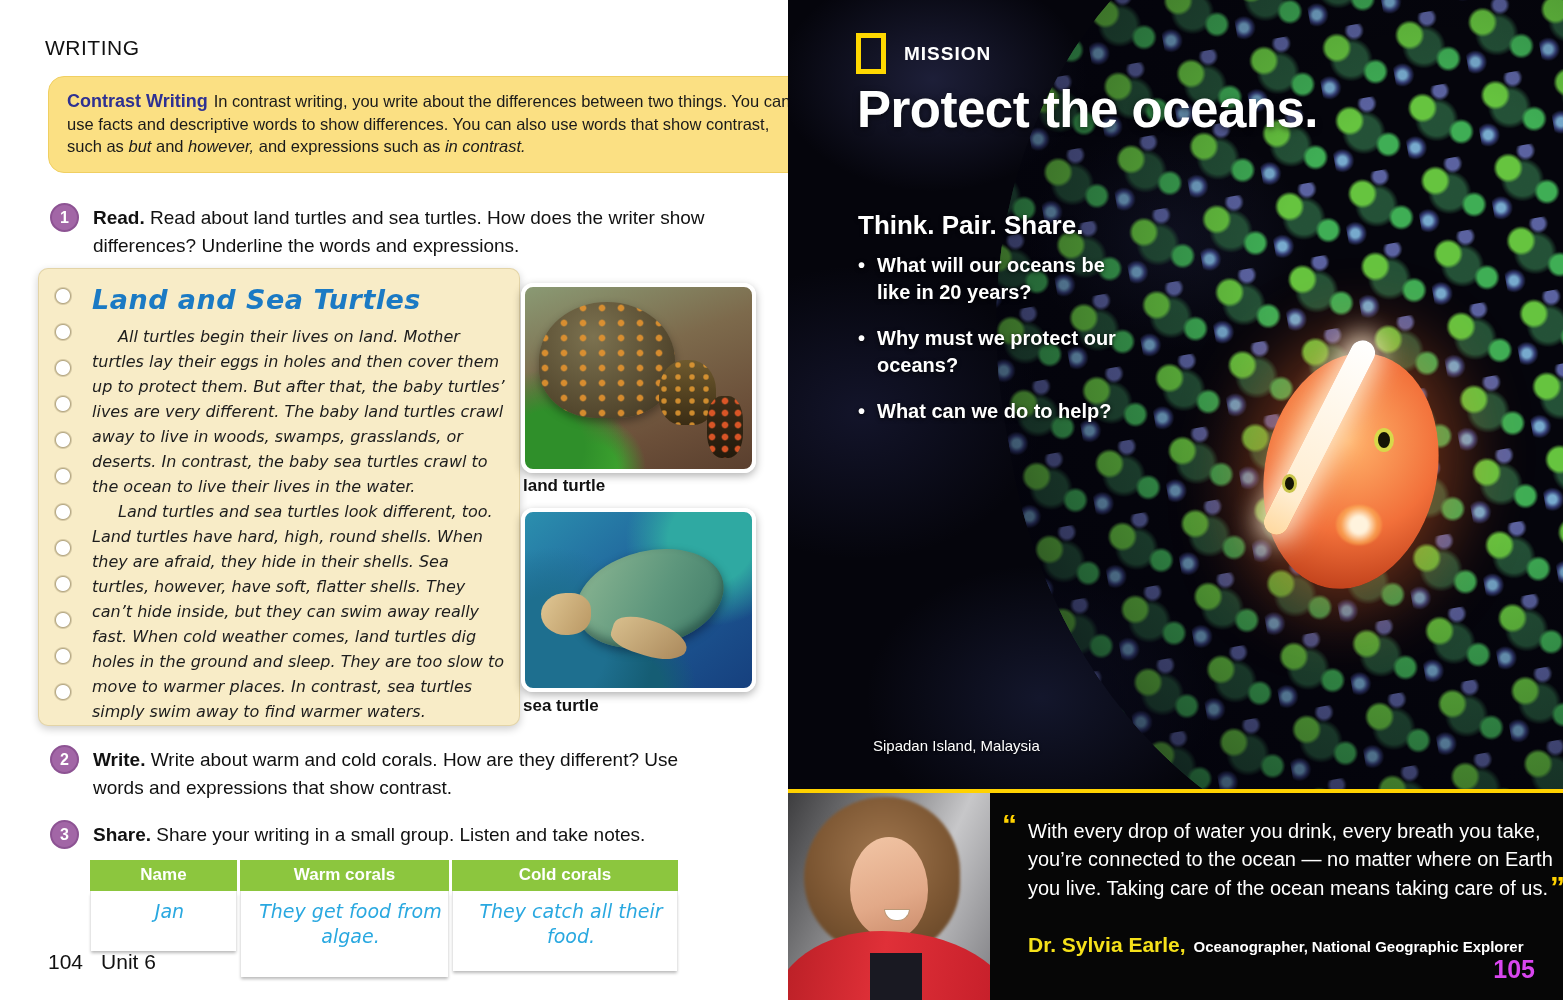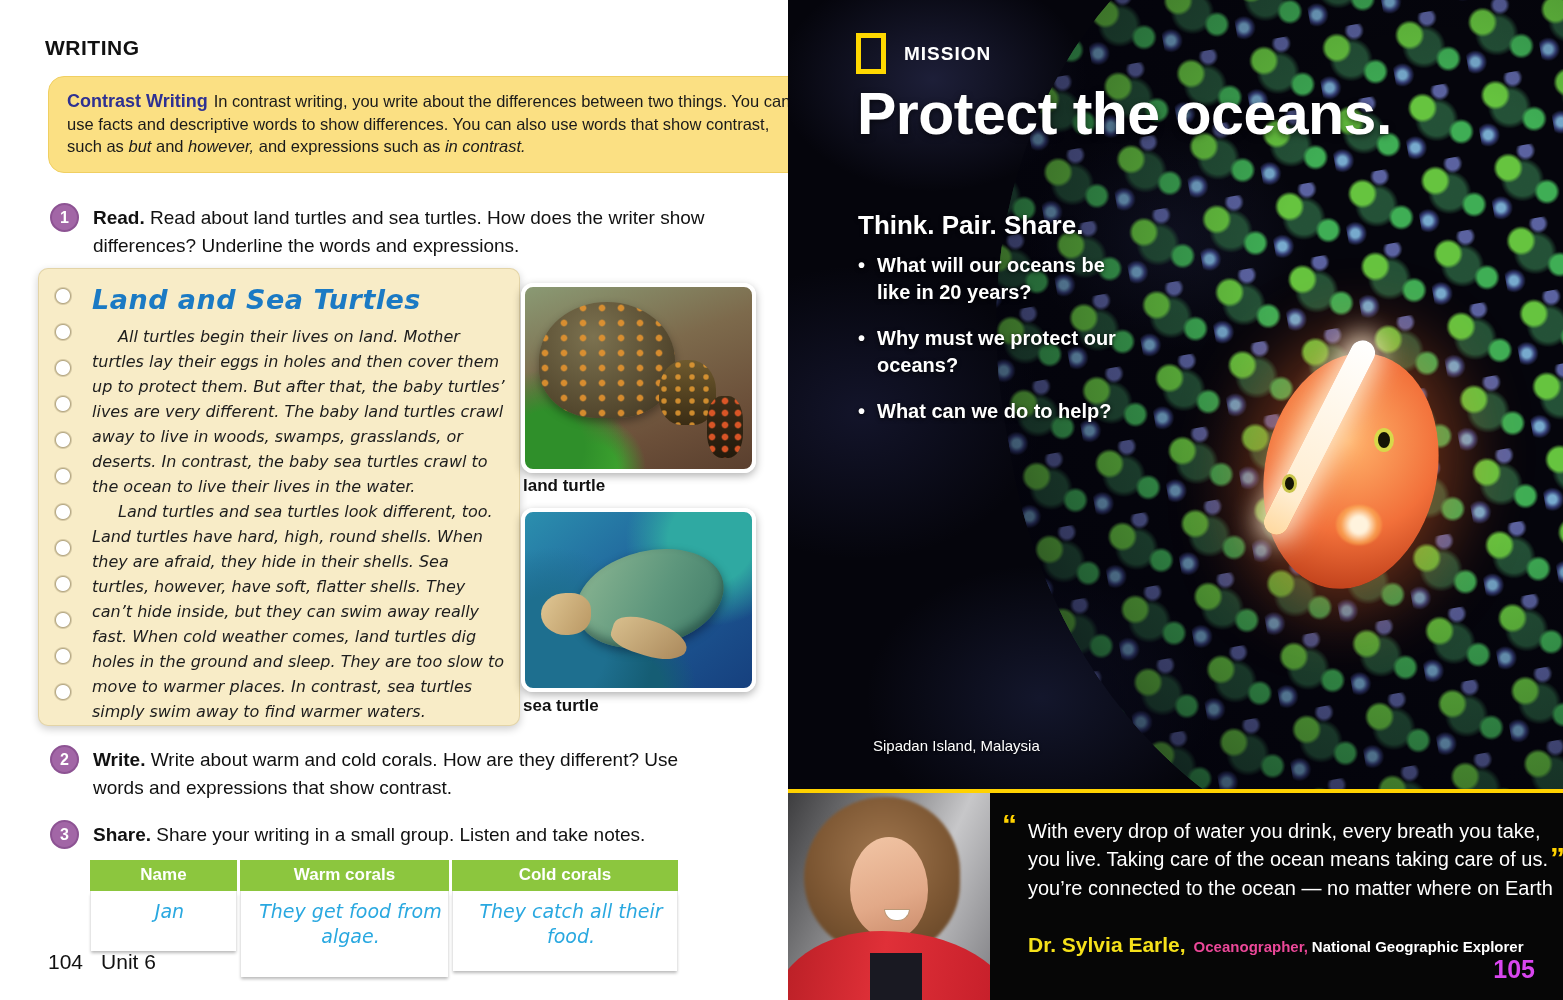"WRITING" .writing-label { font-weight: bold -> normal }
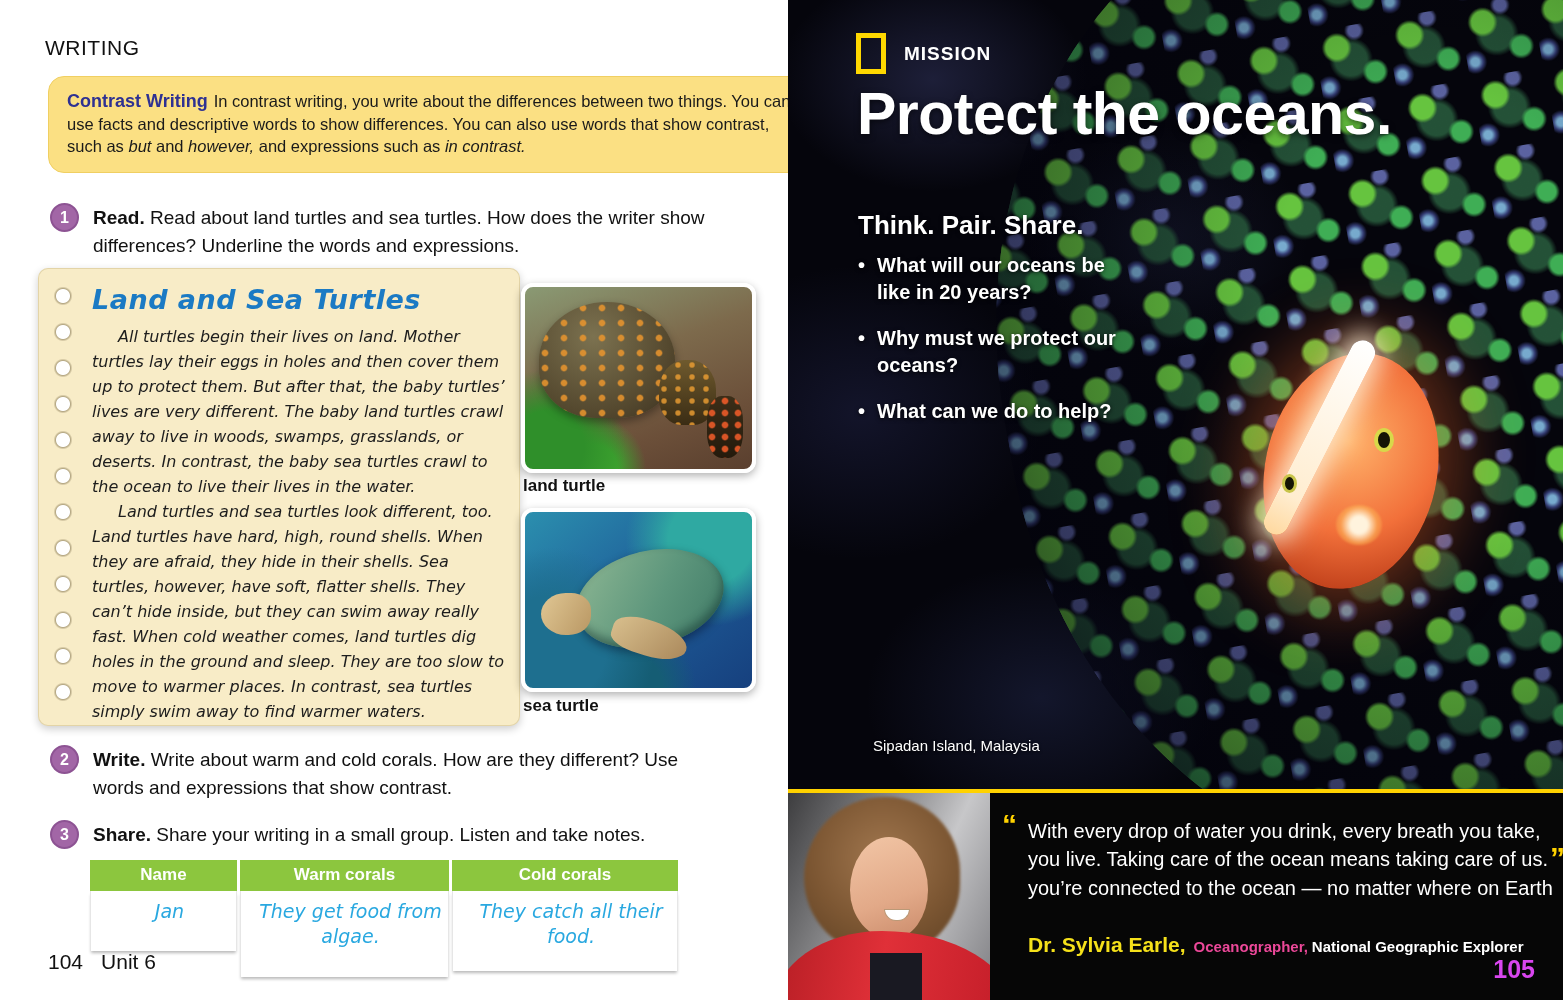"Protect the oceans." .rtitle { font-size: 59px -> 51px }
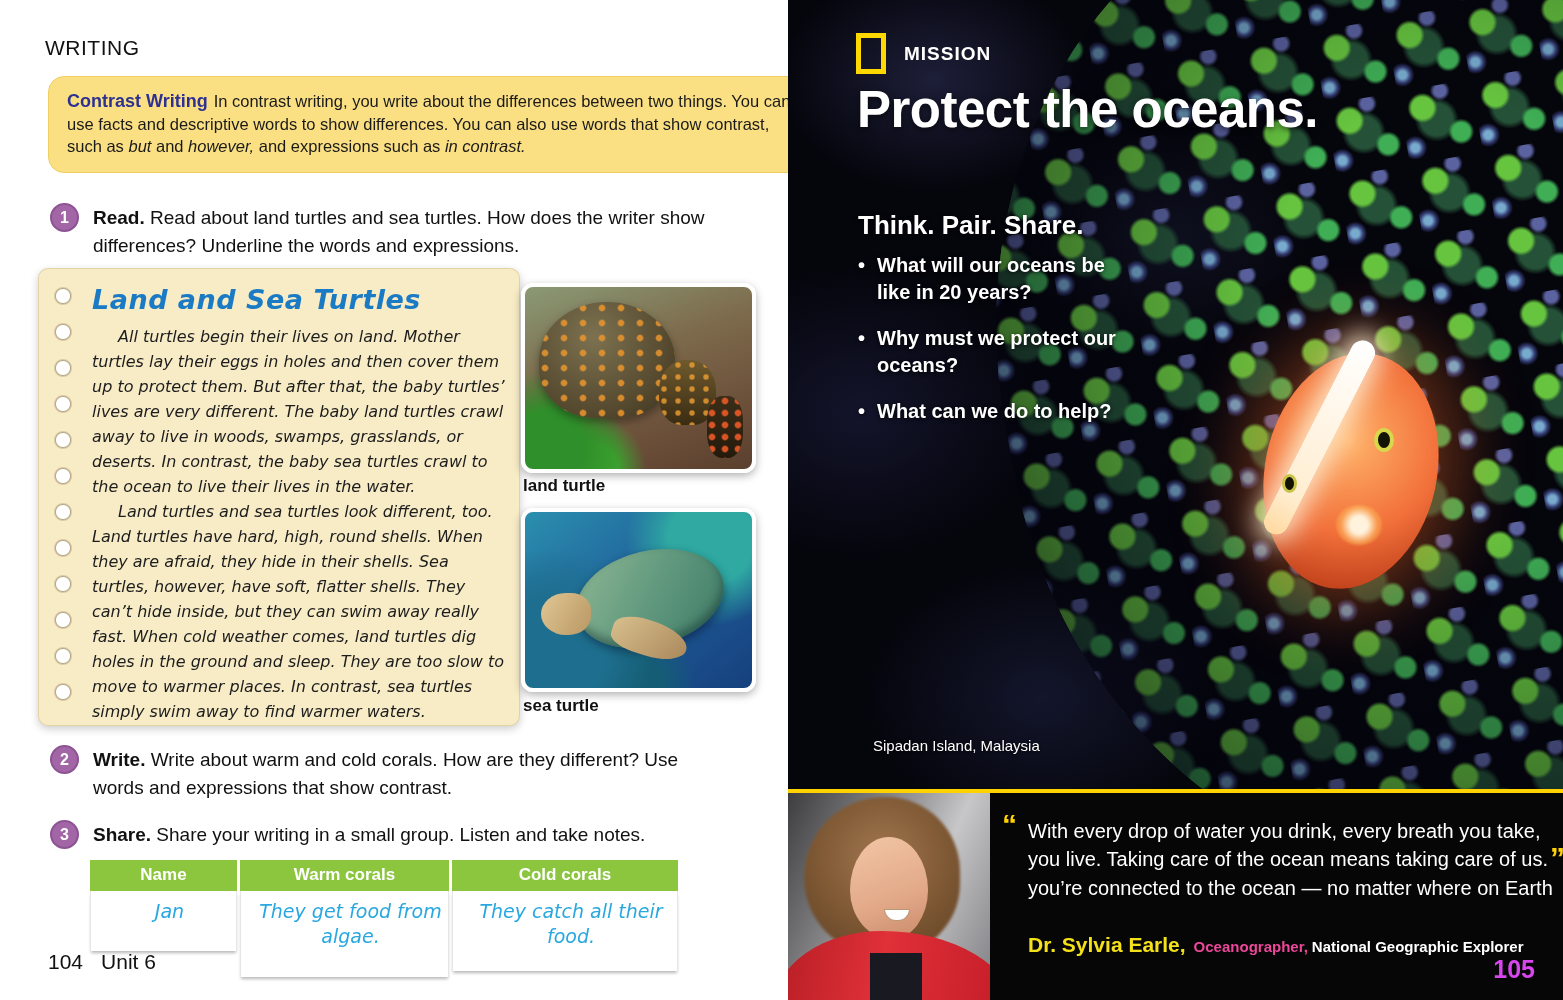"you live. Taking care of" div.qline { order: before "you’re connected to the ocean" -> after "you’re connected to the ocean" }
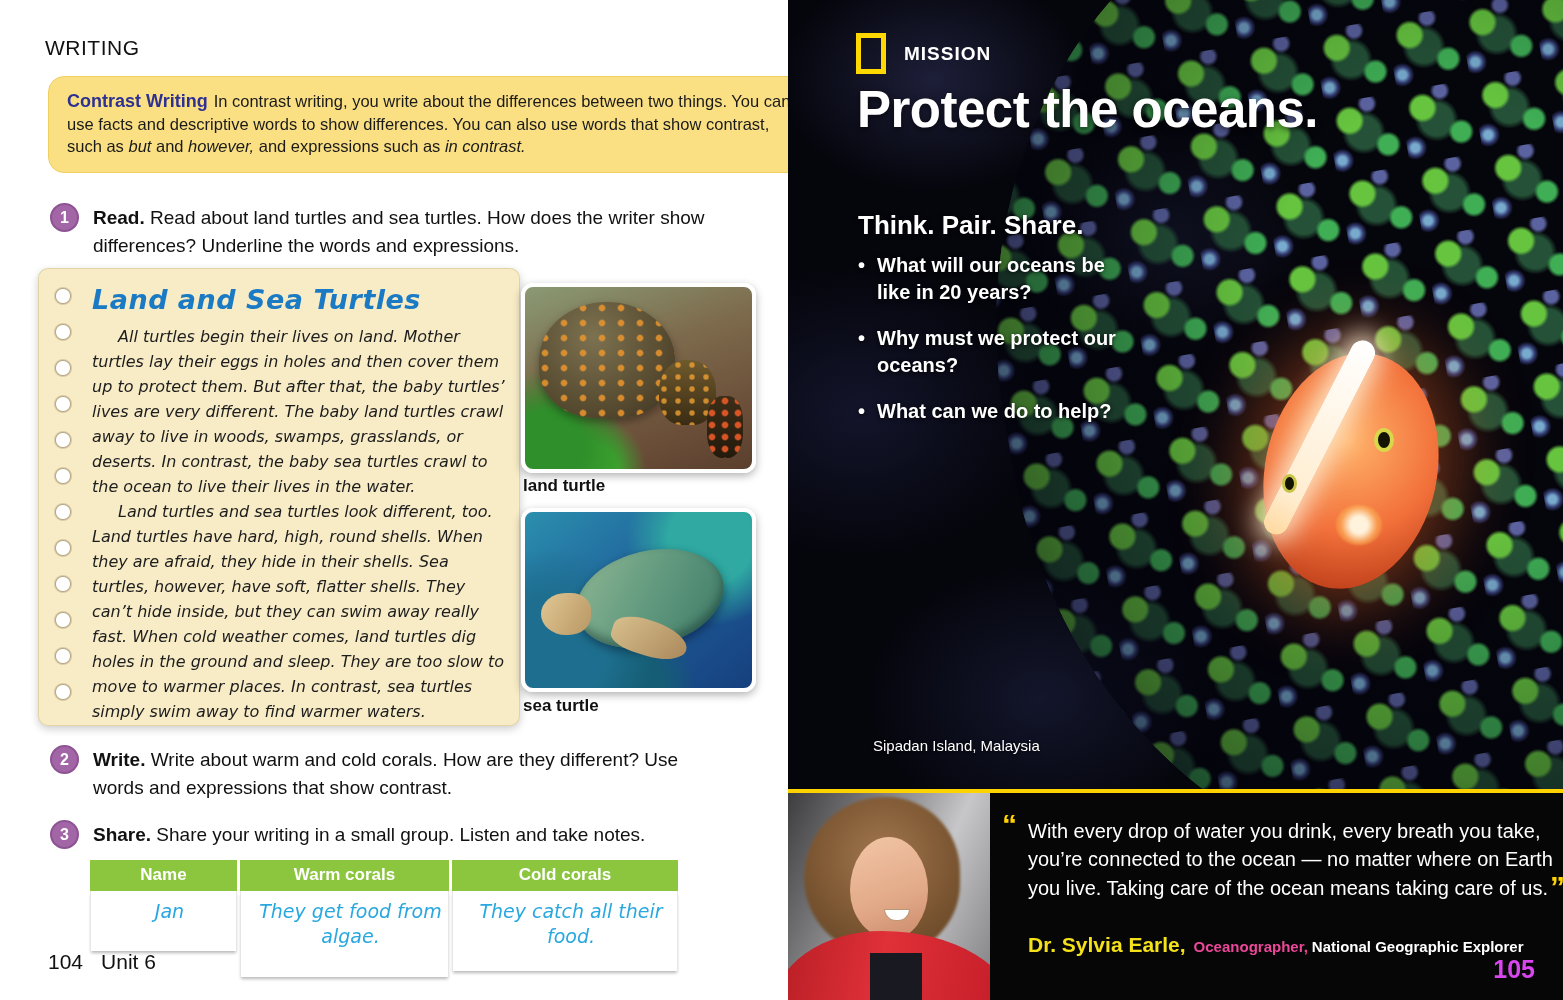"Oceanographer," .attrib .arole { color: #ec4899 -> #ffffff }
